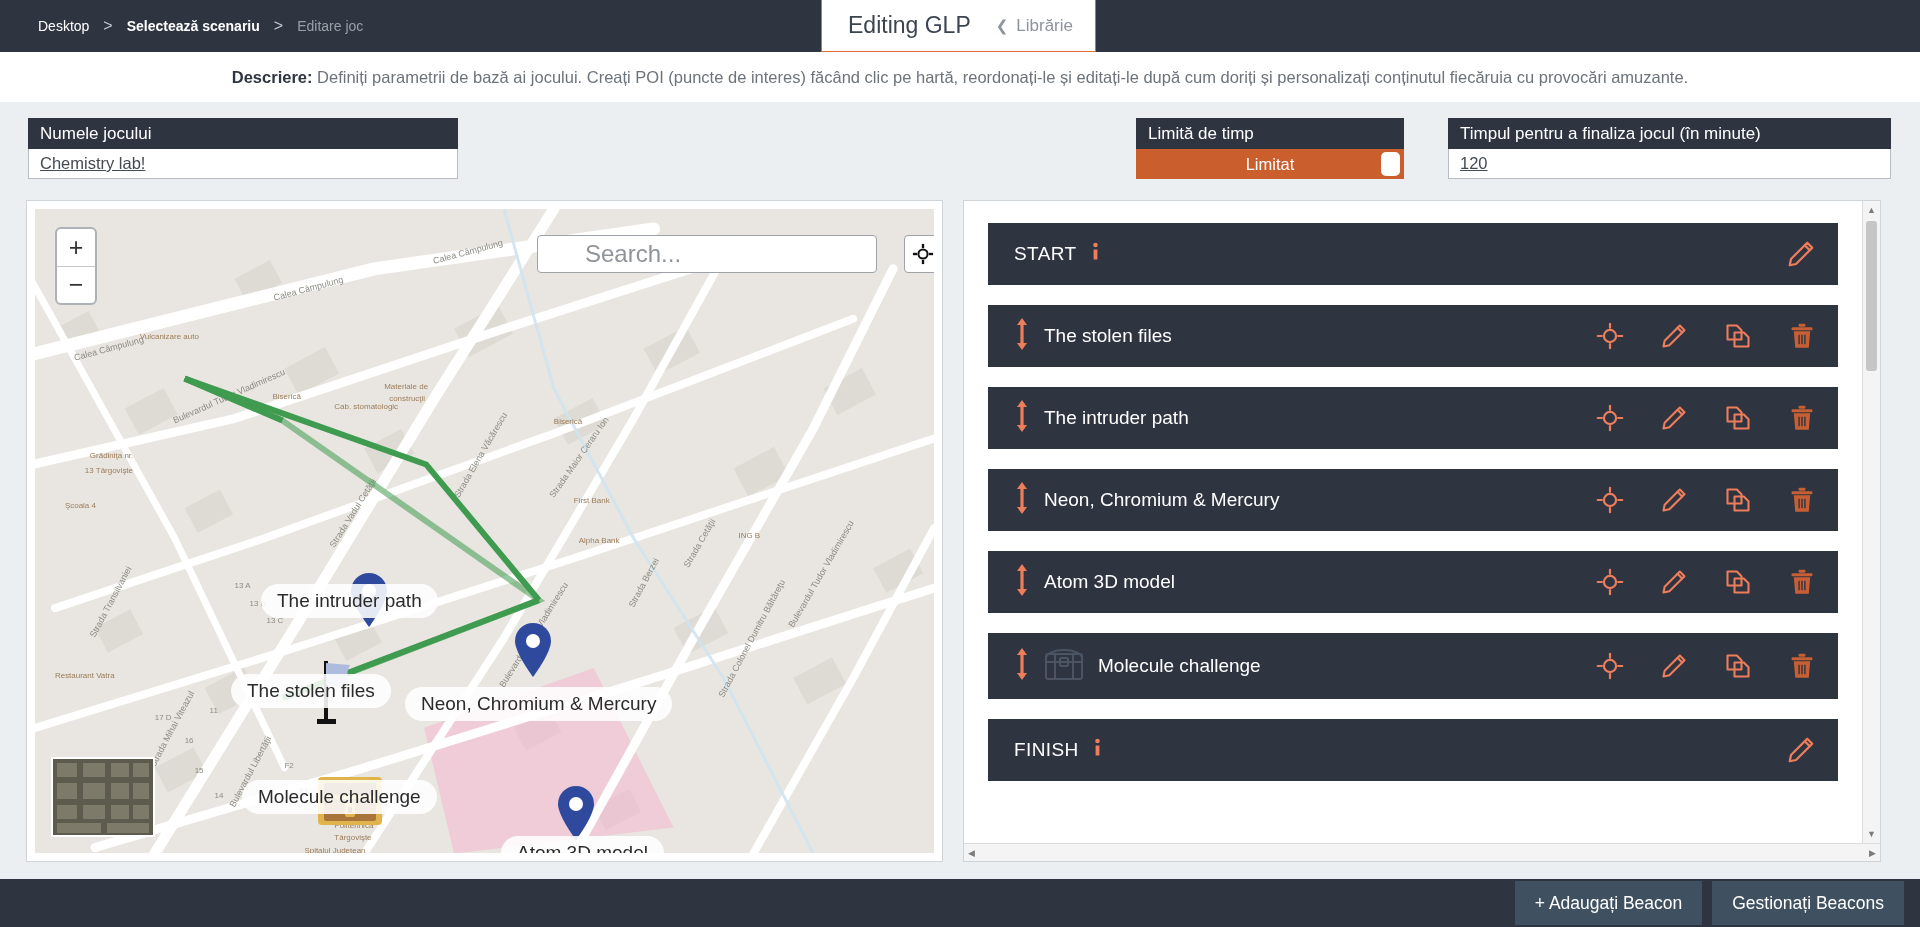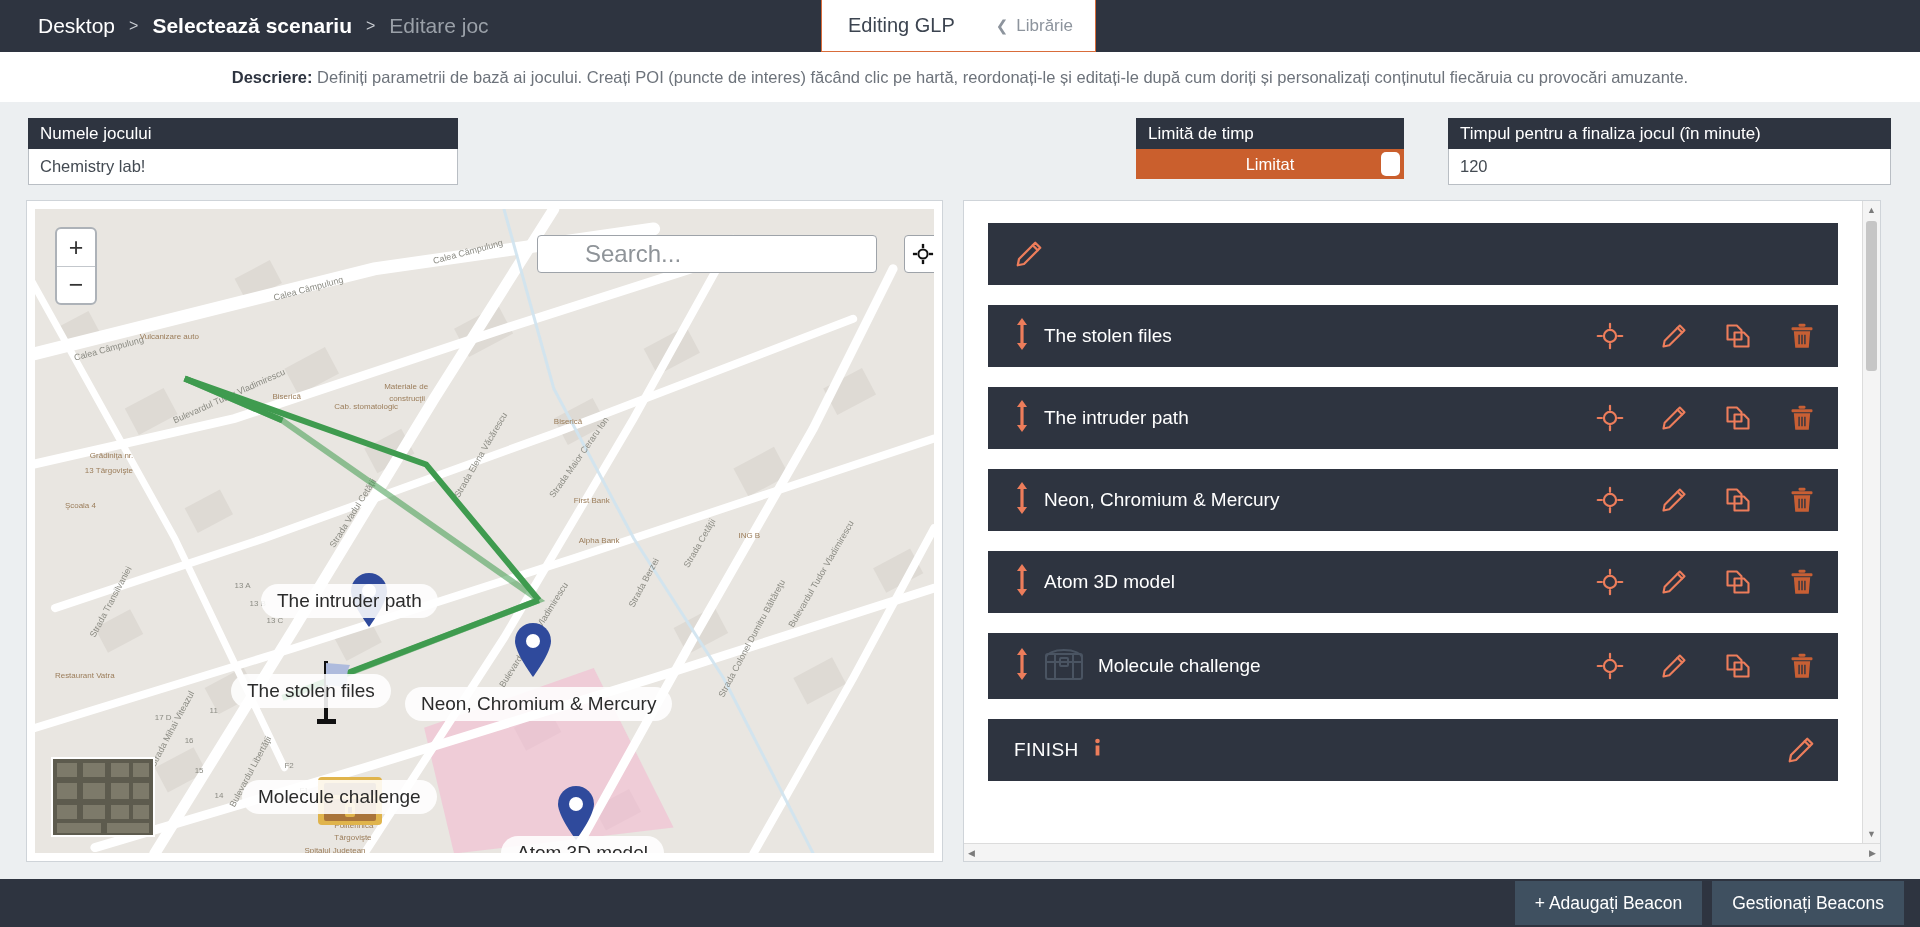"Desktop" .crumb { font-size: 21px -> 14px }
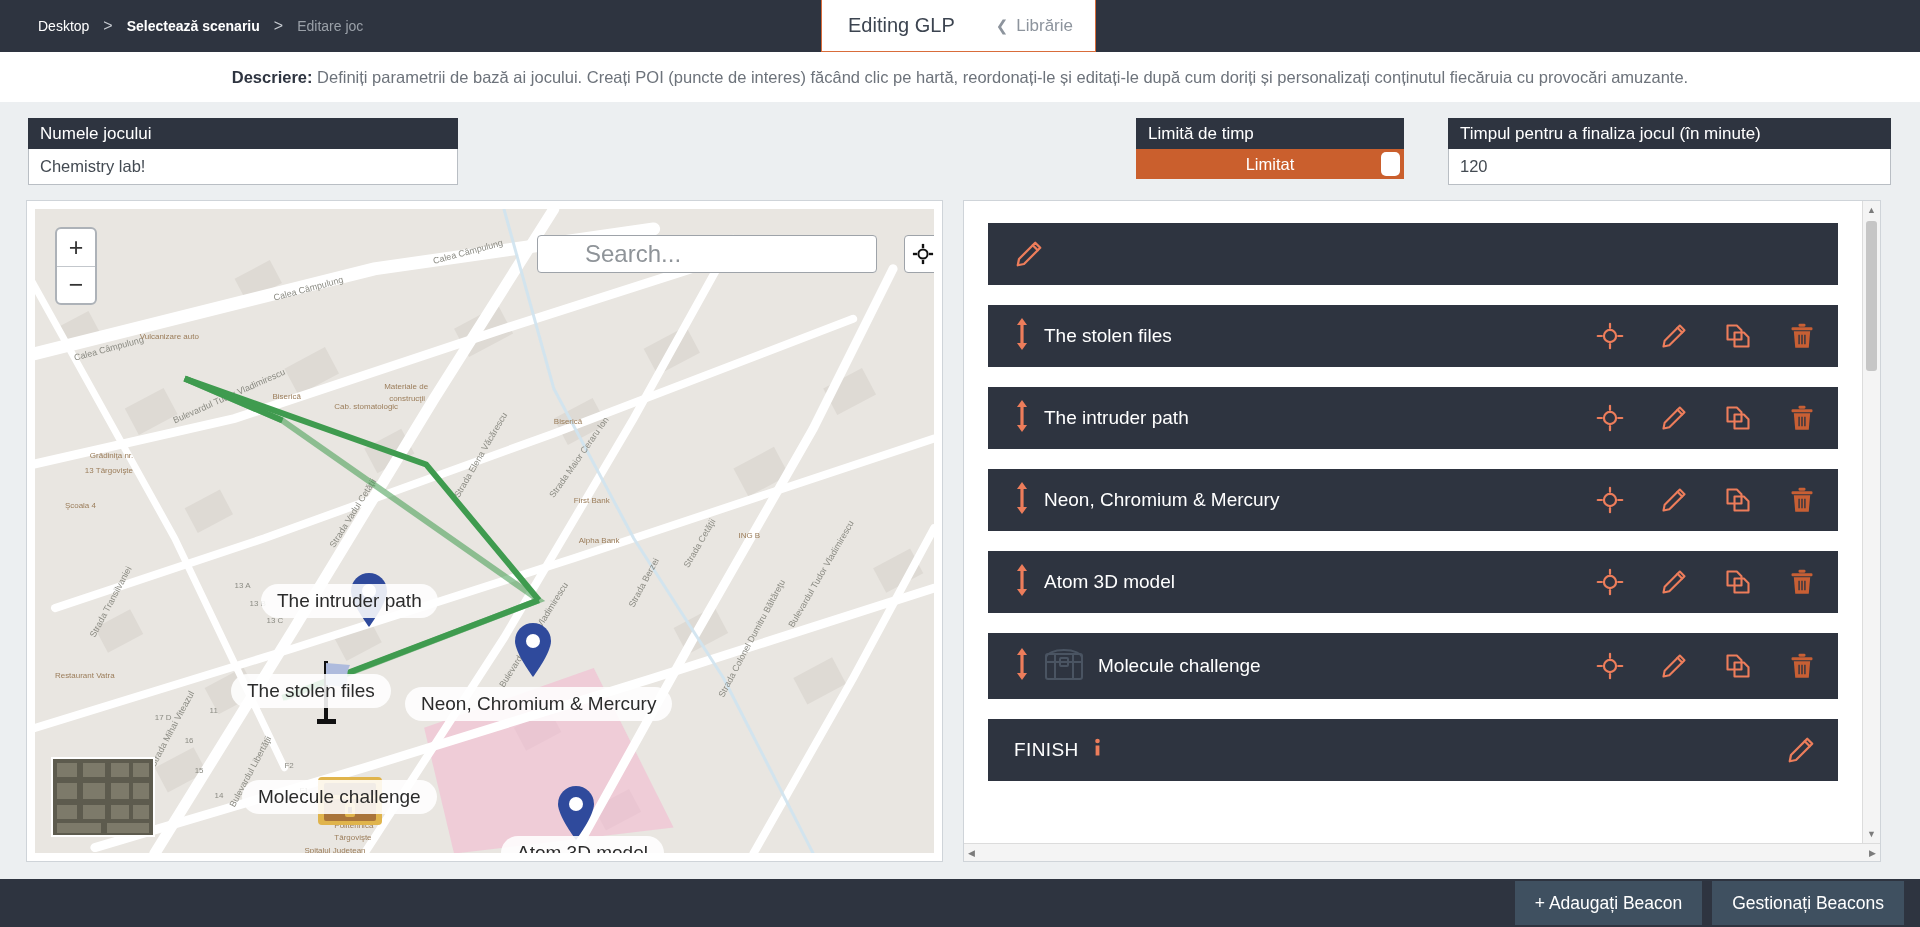"Editing GLP" .tab-title { font-size: 20px -> 23px }
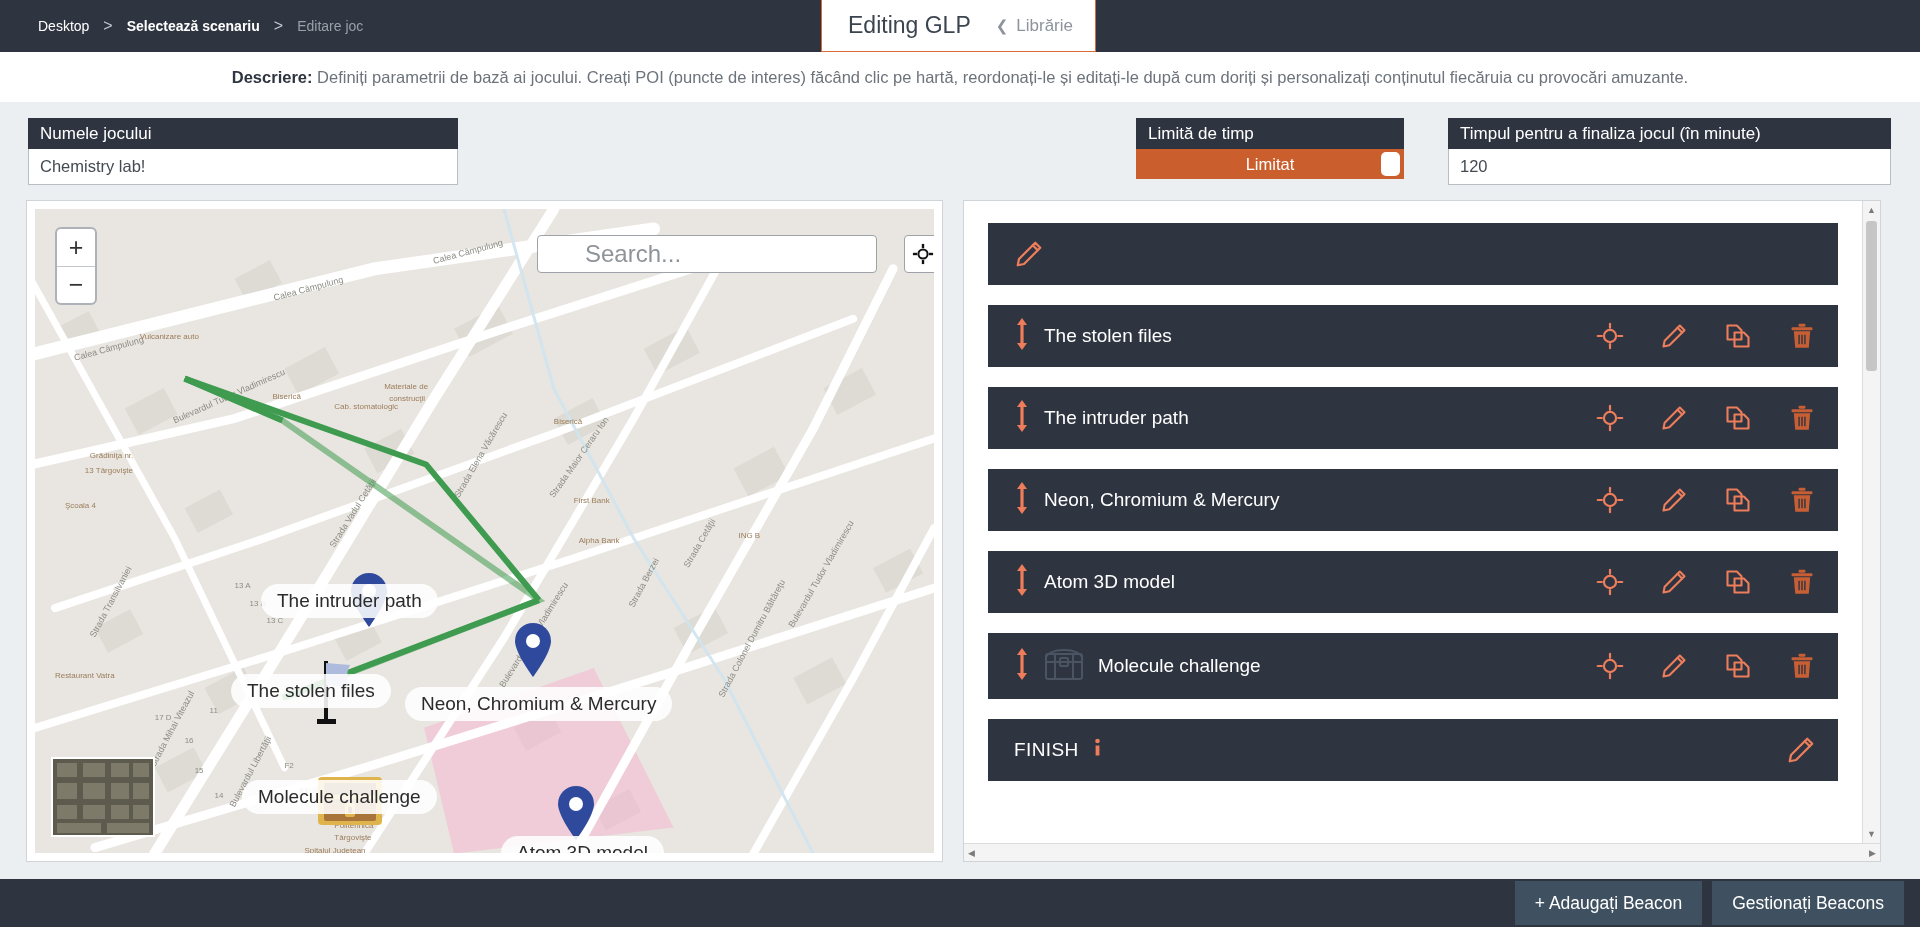"Chemistry lab!" .field-input { height: 36px -> 30px; text-decoration: none -> underline }
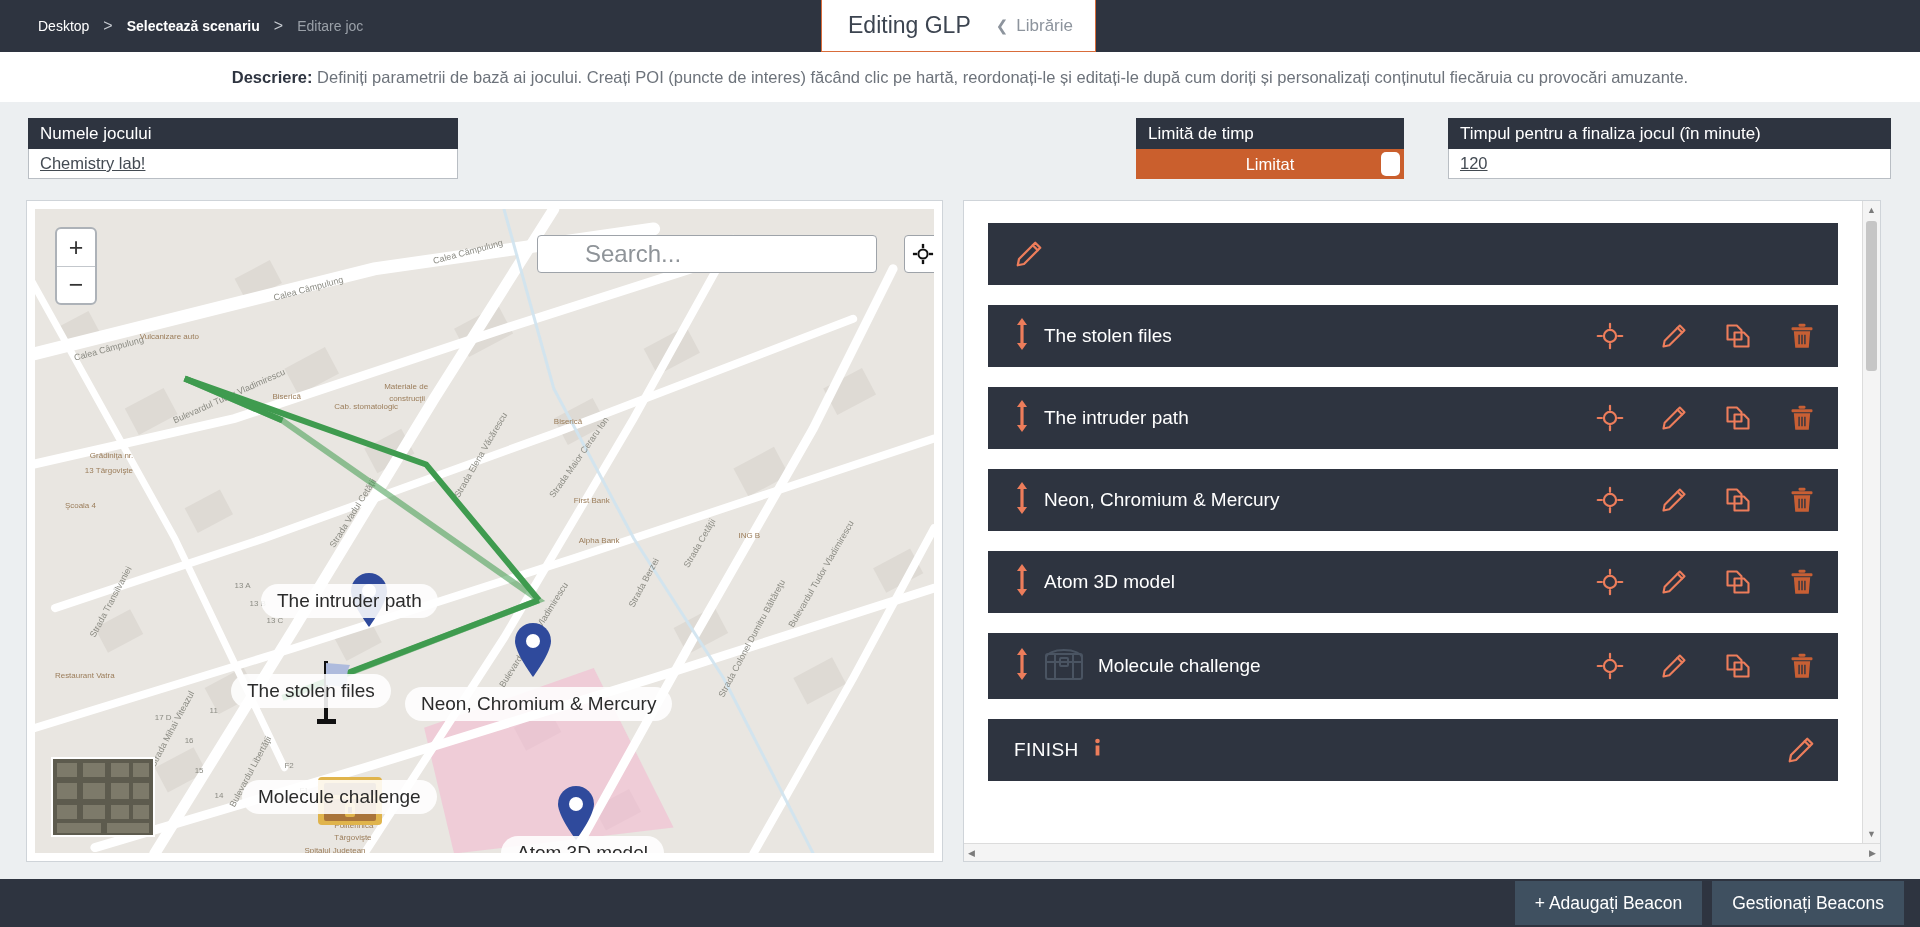"START" div.row-left { html: none -> <div> <span>START</span> <span> <svg> <circle></circle> <rect></rect> </svg> </span> </div> }
